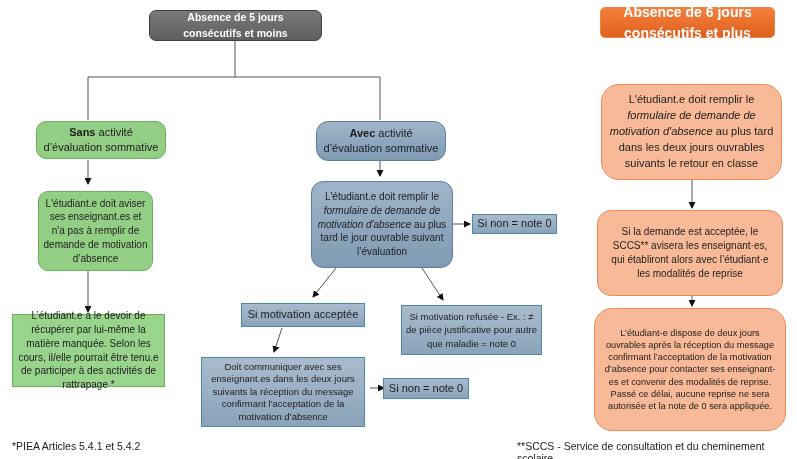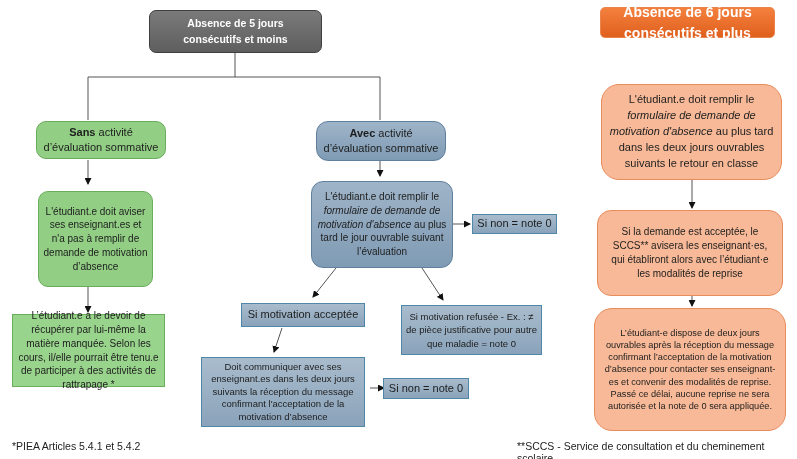"Absence de 5 jours" div.node { height: 43px -> 31px }
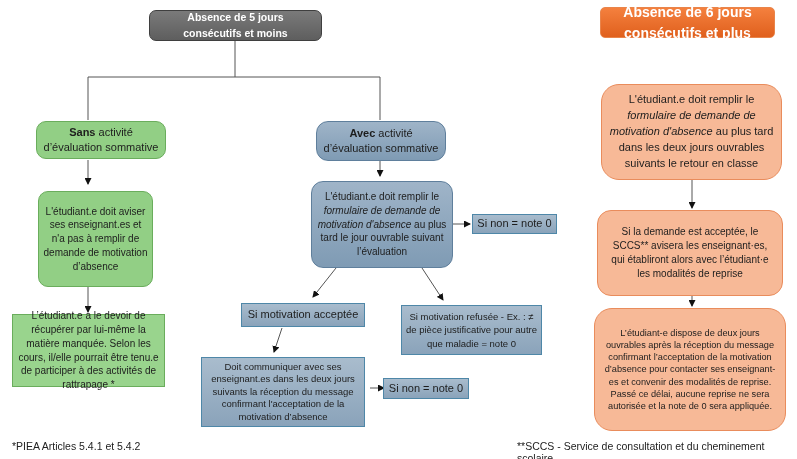"L'étudiant.e doit aviser ses" div.node { height: 96px -> 80px }
